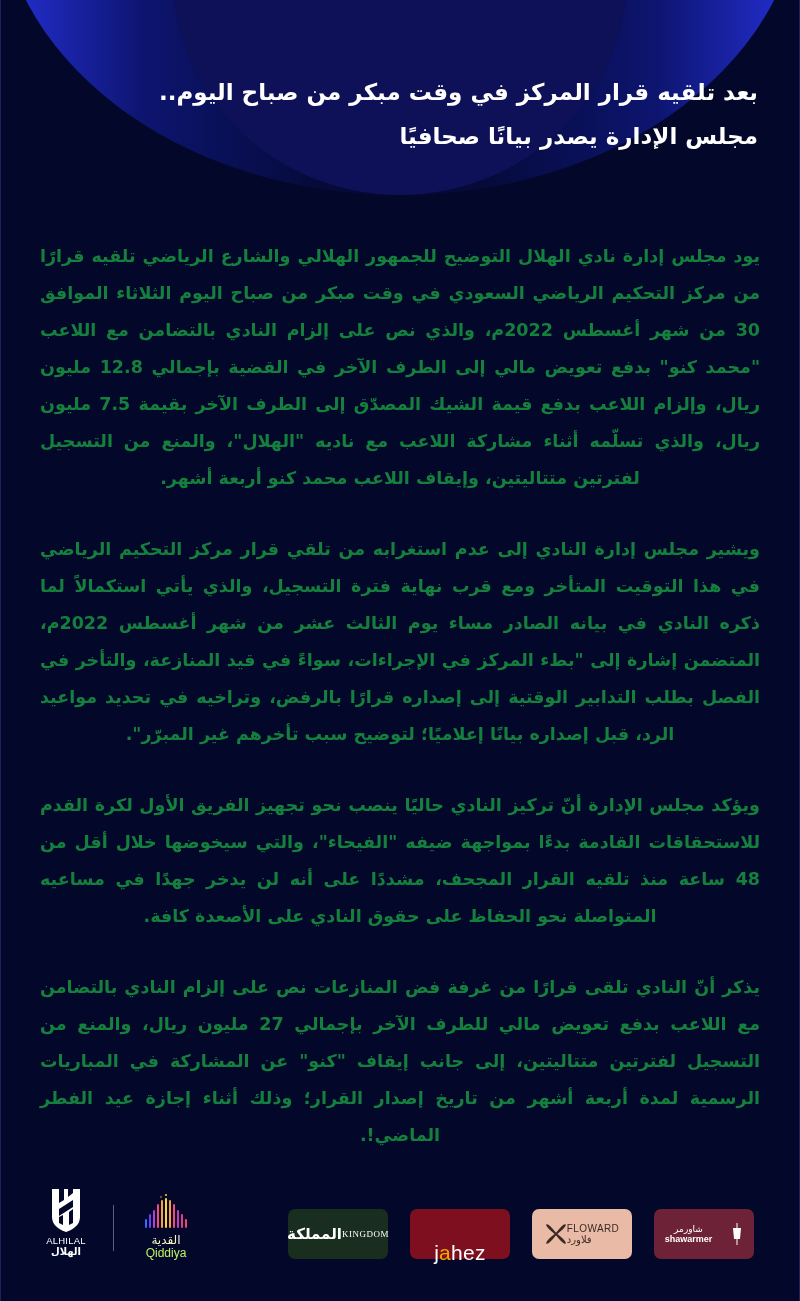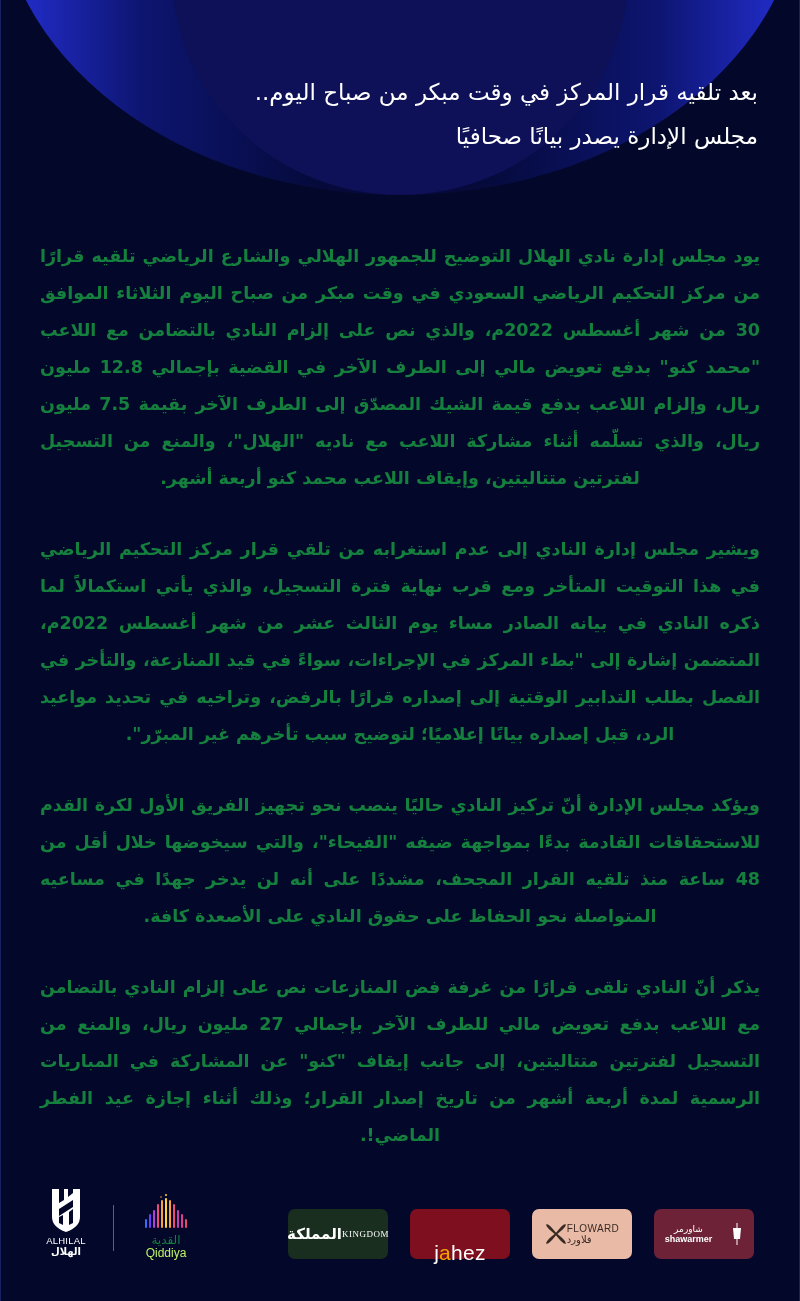"بعد تلقيه قرار المركز في" .headline { font-weight: normal -> bold }
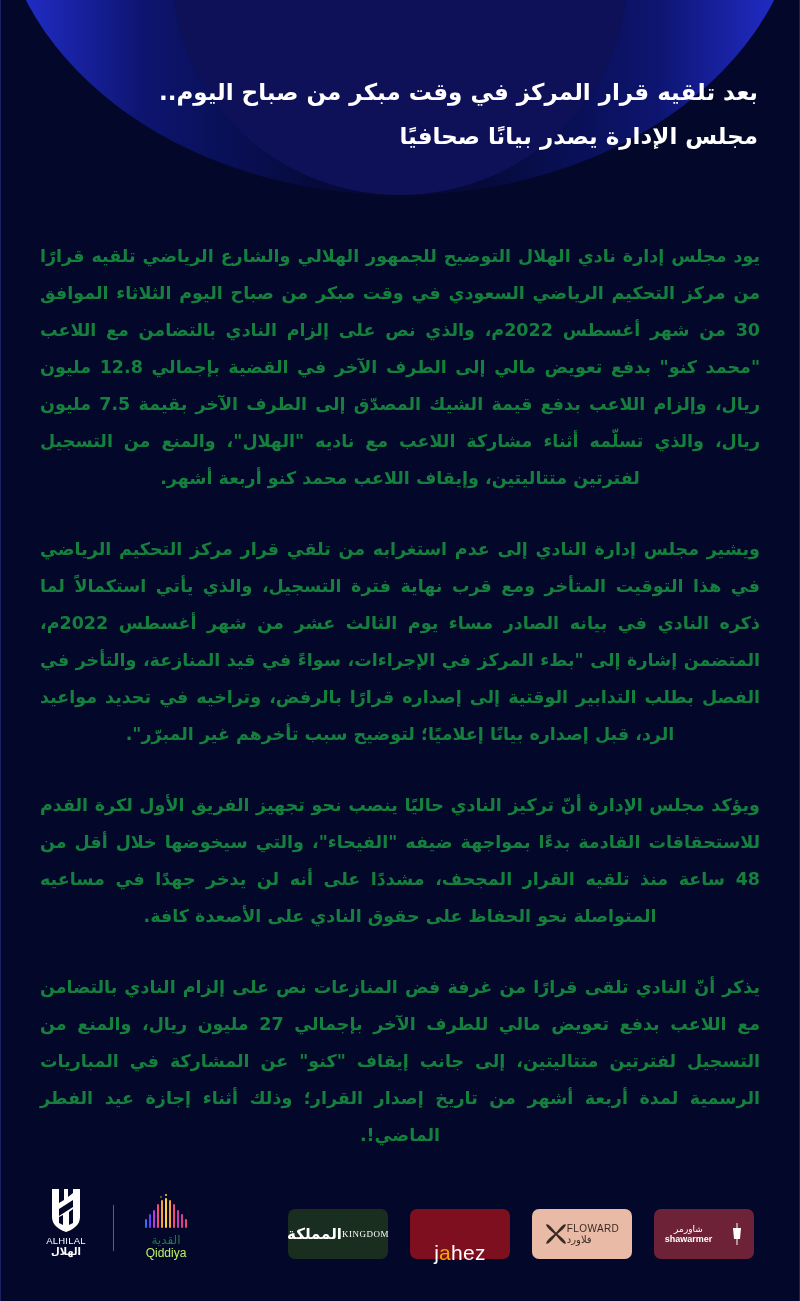"القدية" .qiddiya .ar { color: #15803d -> #fef9c3 }
